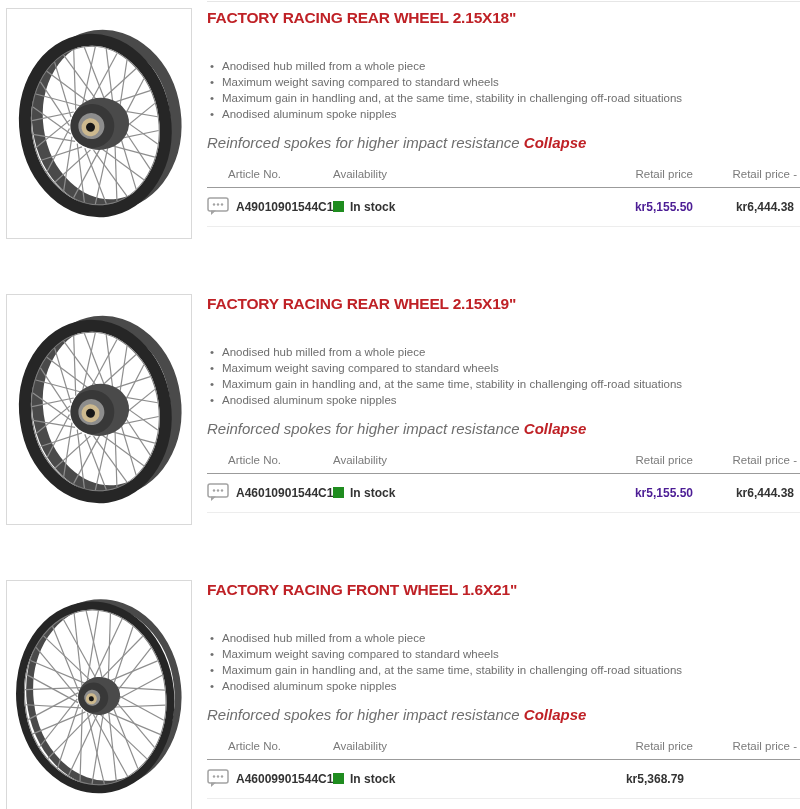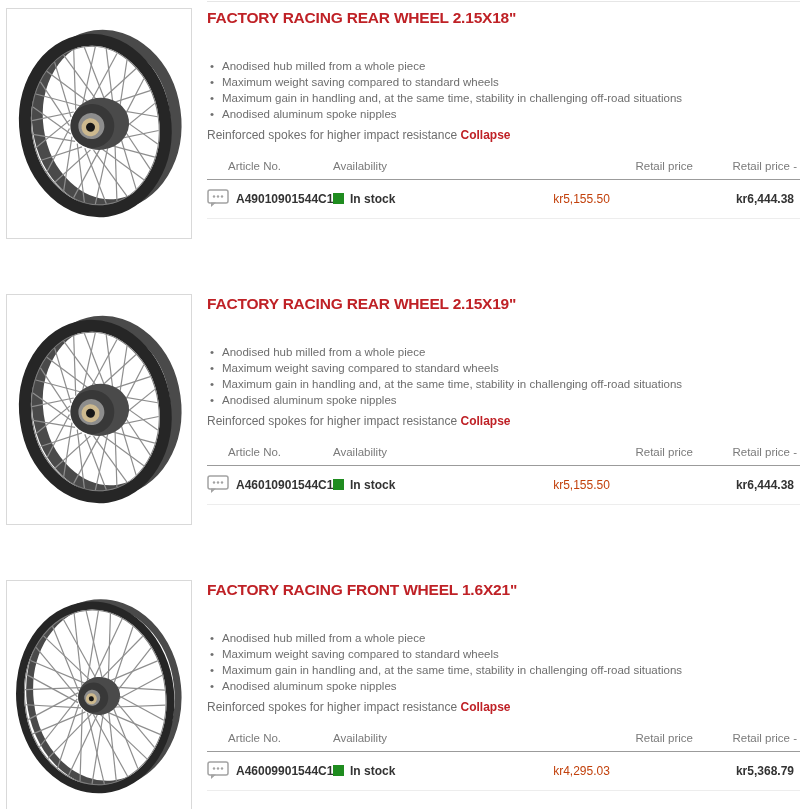"Reinforced spokes for higher impact" .note { font-size: 12px -> 15px; font-style: none -> italic; margin-top: 5px -> 13px }
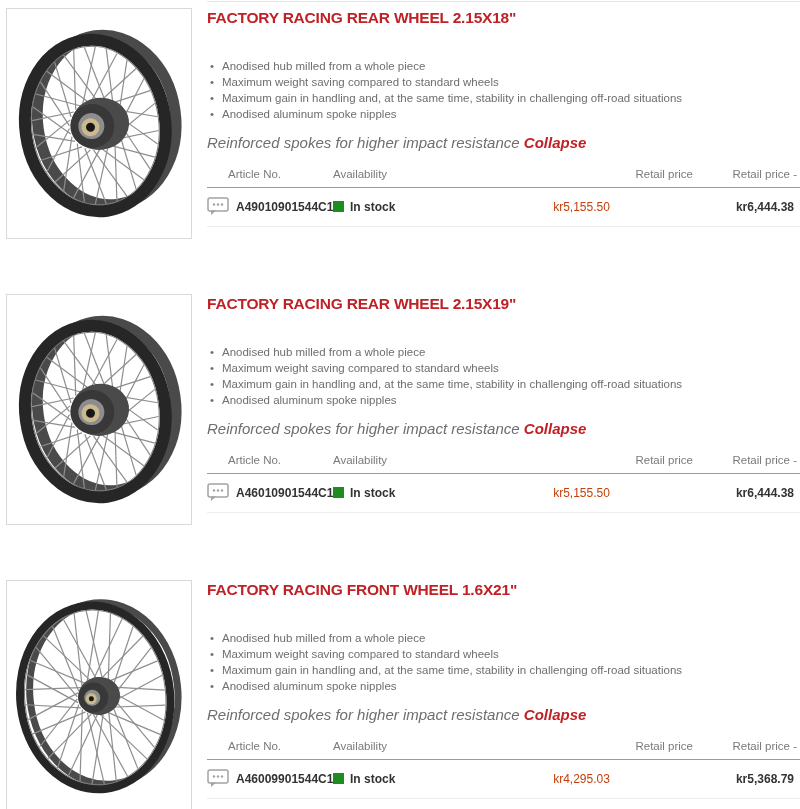"kr5,155.50" .price-old { color: #c2410c -> #4c1d95; font-weight: 400 -> 700; text-align: center -> none }
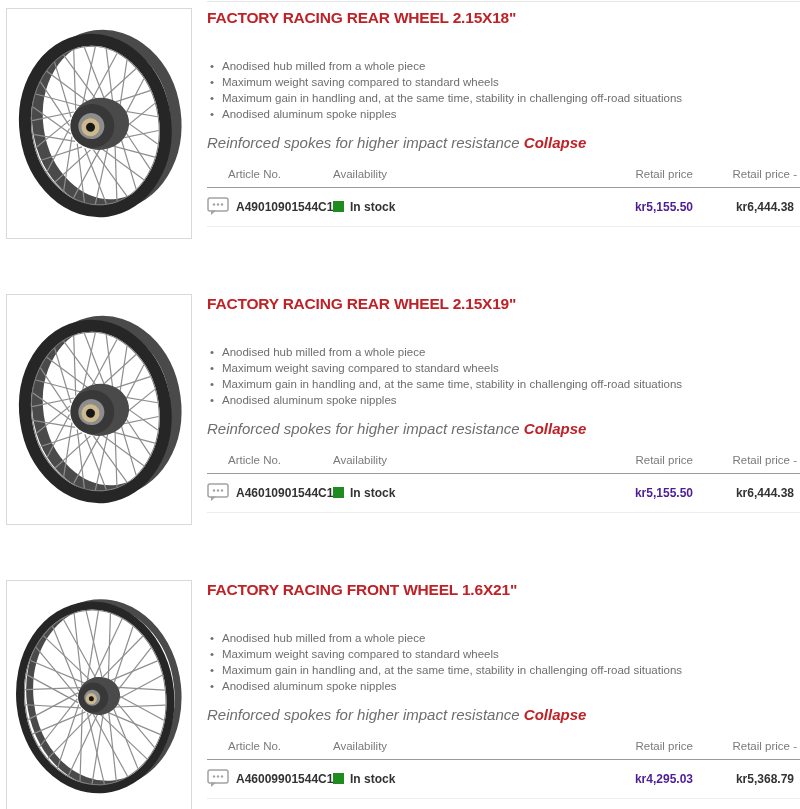"kr4,295.03" div.c3 { html: <div>kr4,295.03</div> -> none }
